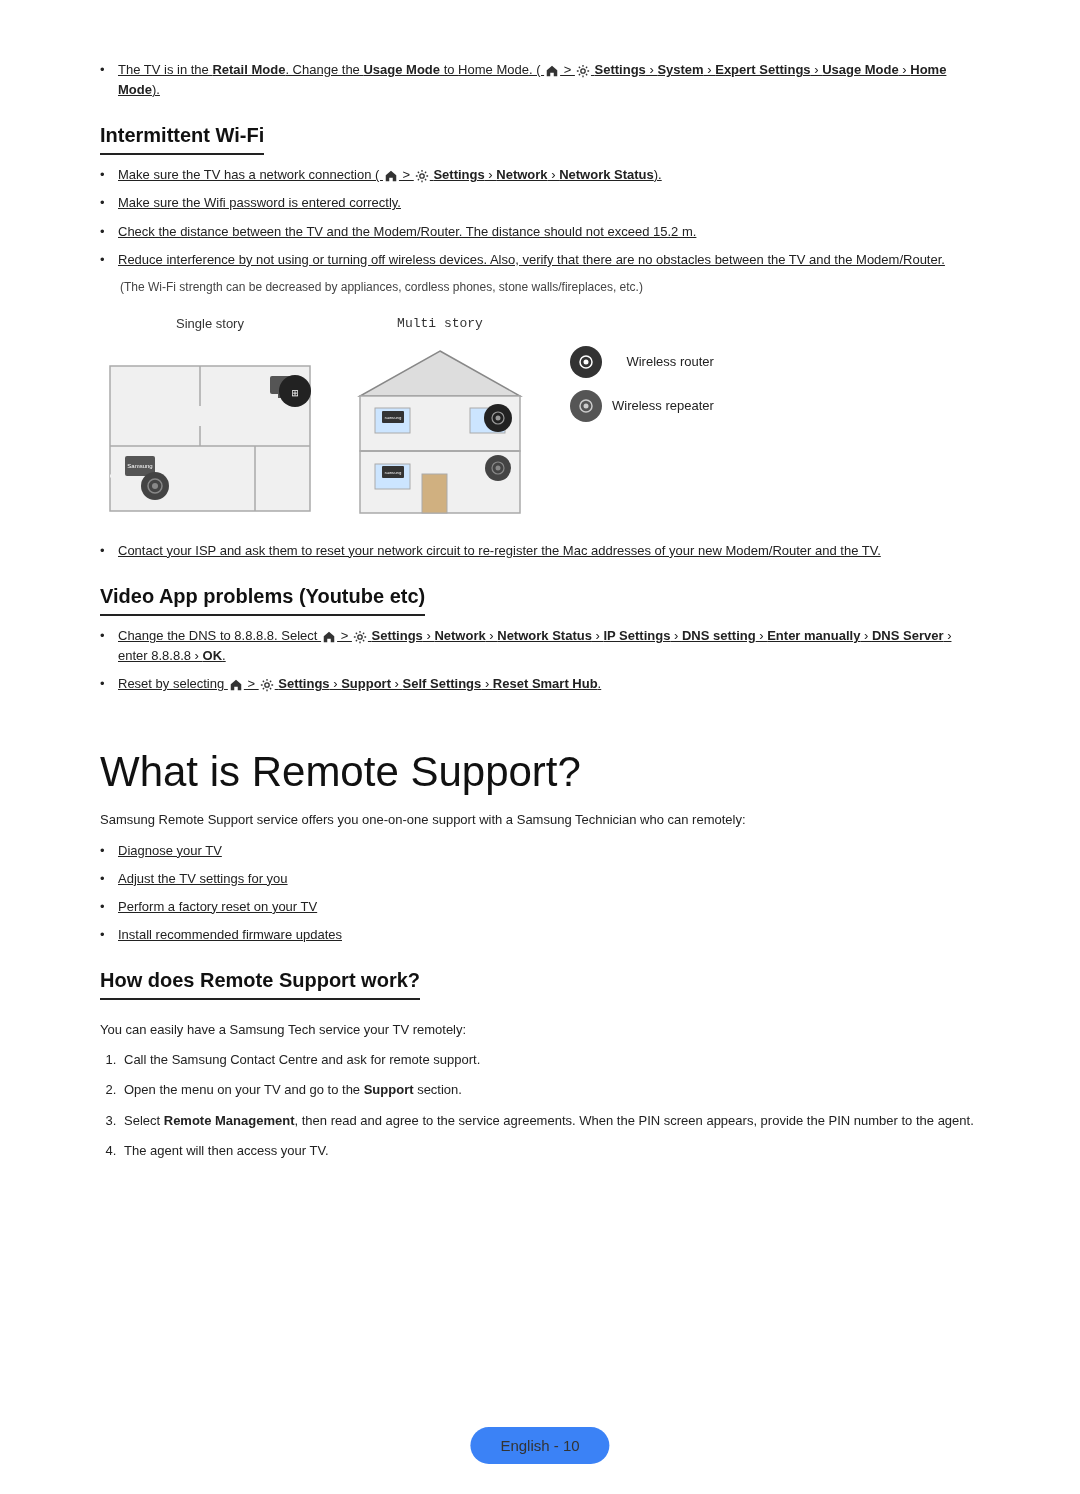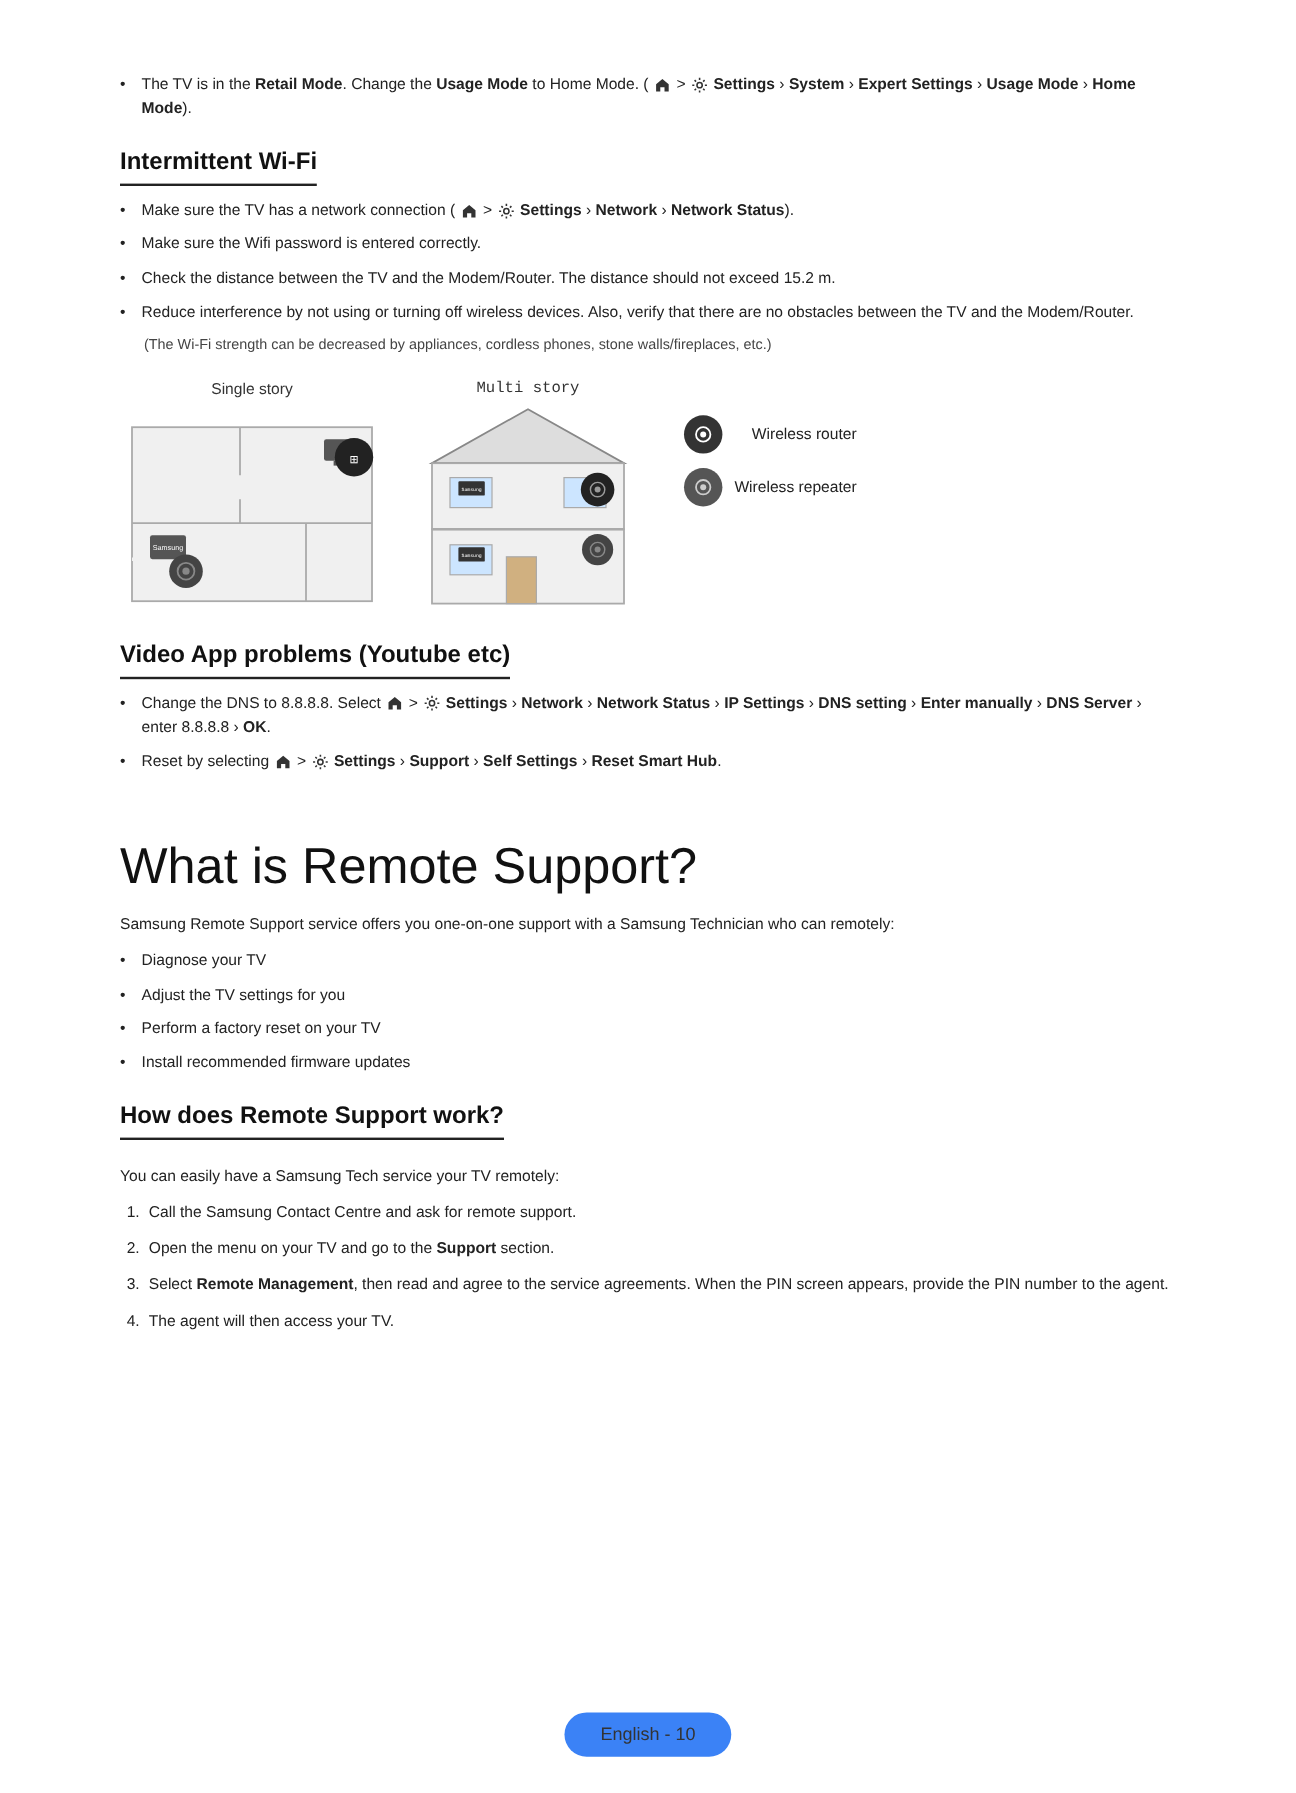"The TV is in the" ul.bullet-list { text-decoration: none -> underline }
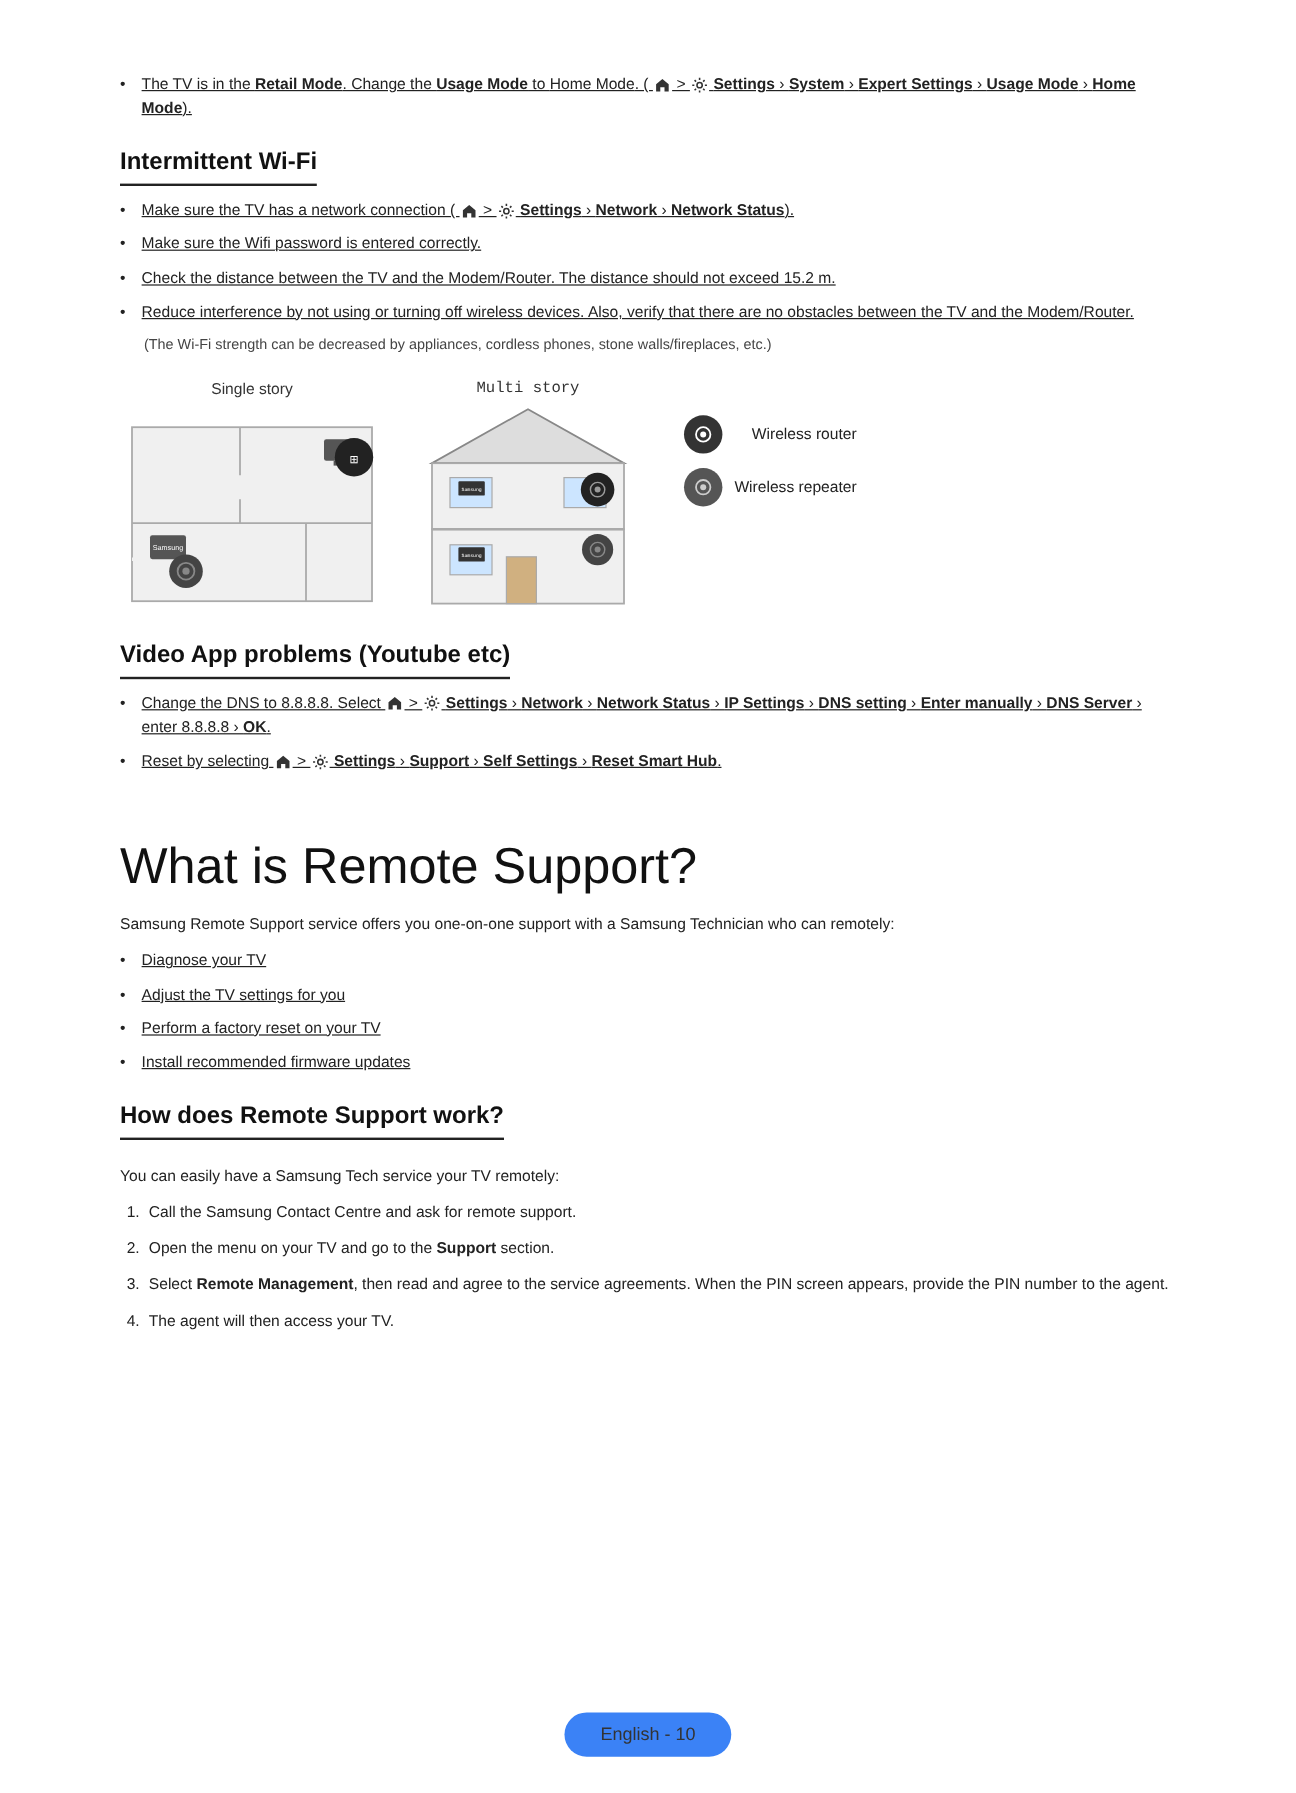"Single story" .diagram-label { margin-bottom: 5px -> 15px }
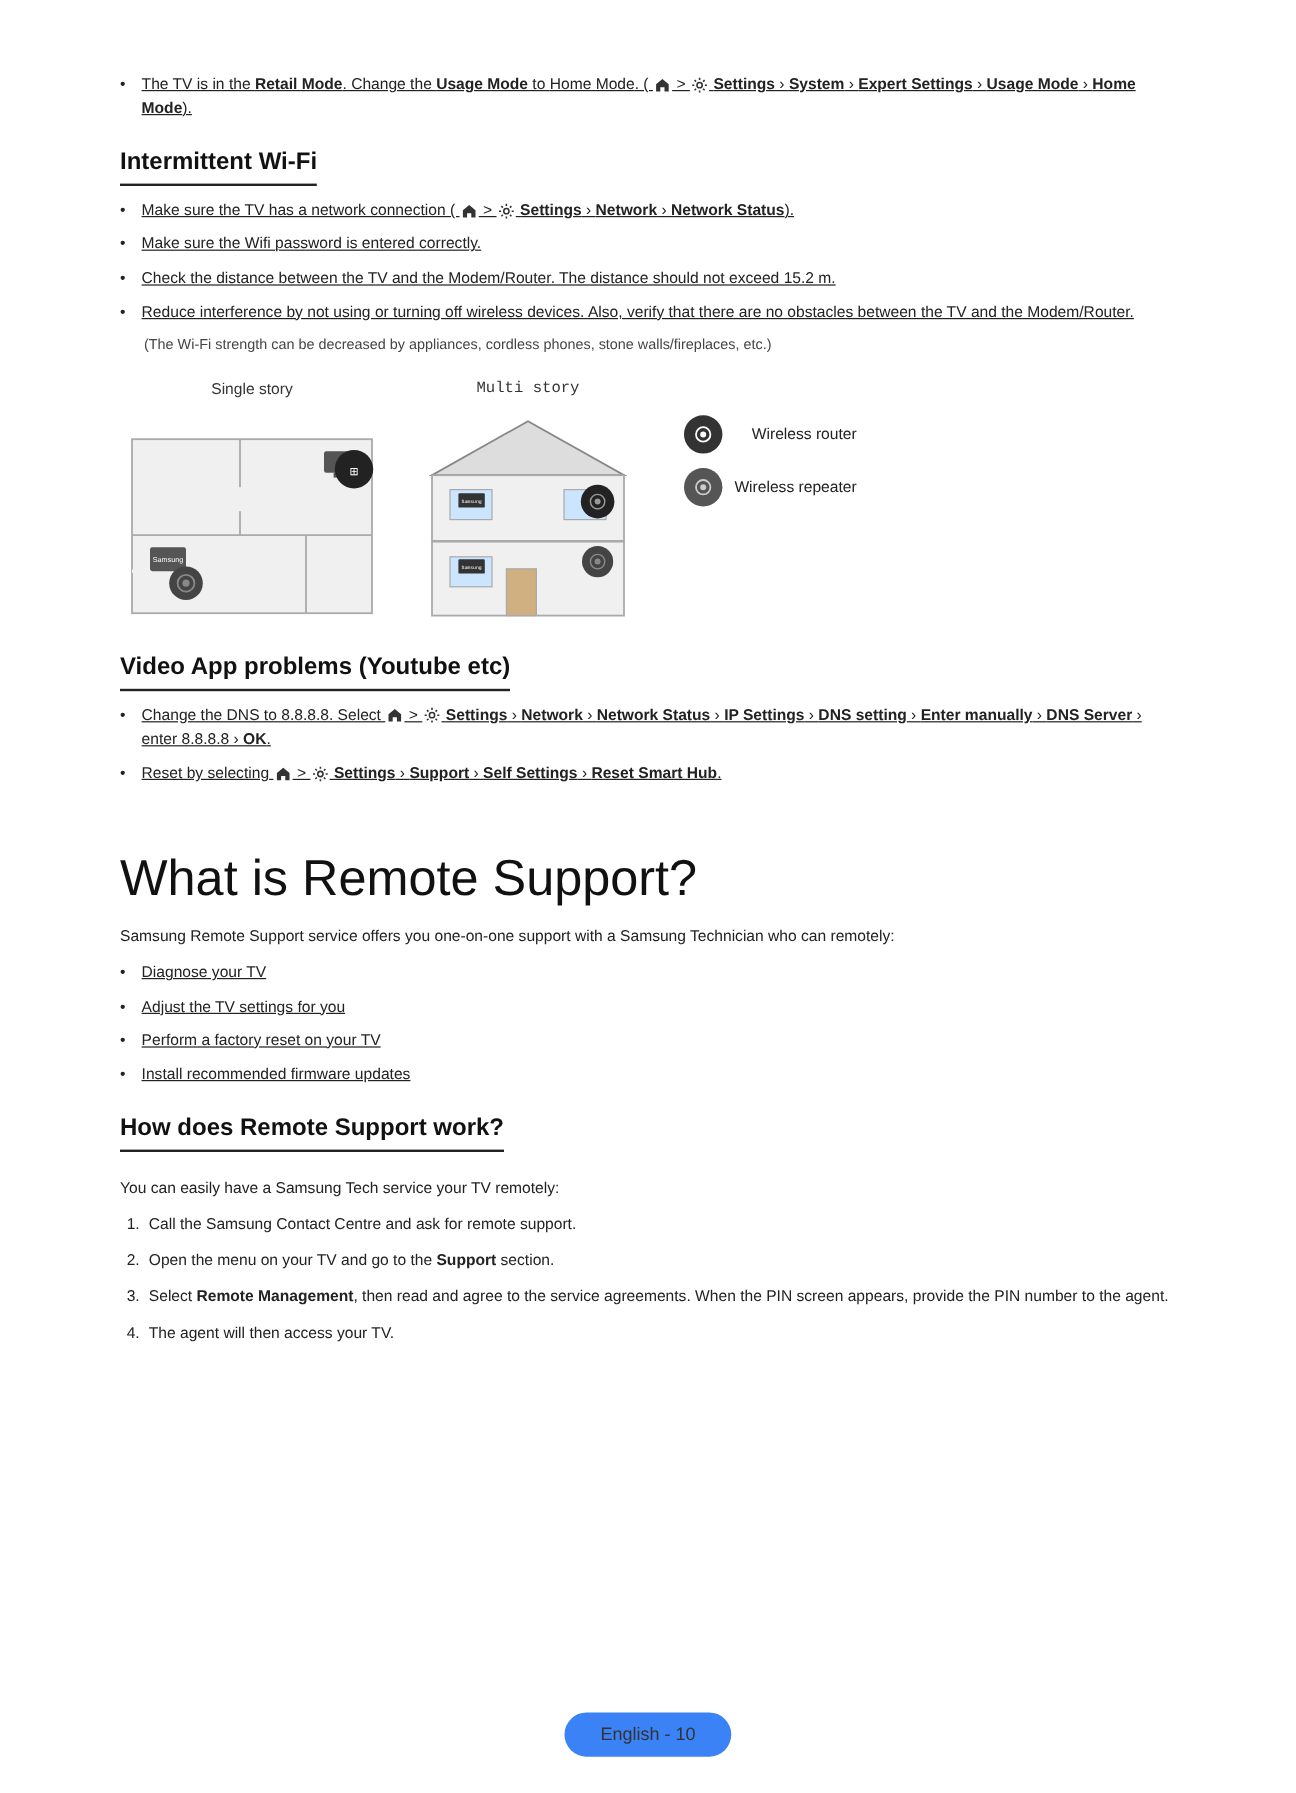"Contact your ISP and ask" ul.bullet-list { html: none -> <ul> <li>Contact your ISP and ask them to reset your network circuit to re-register the Mac addresses of your new Modem/Router and the TV.</li> </ul> }
